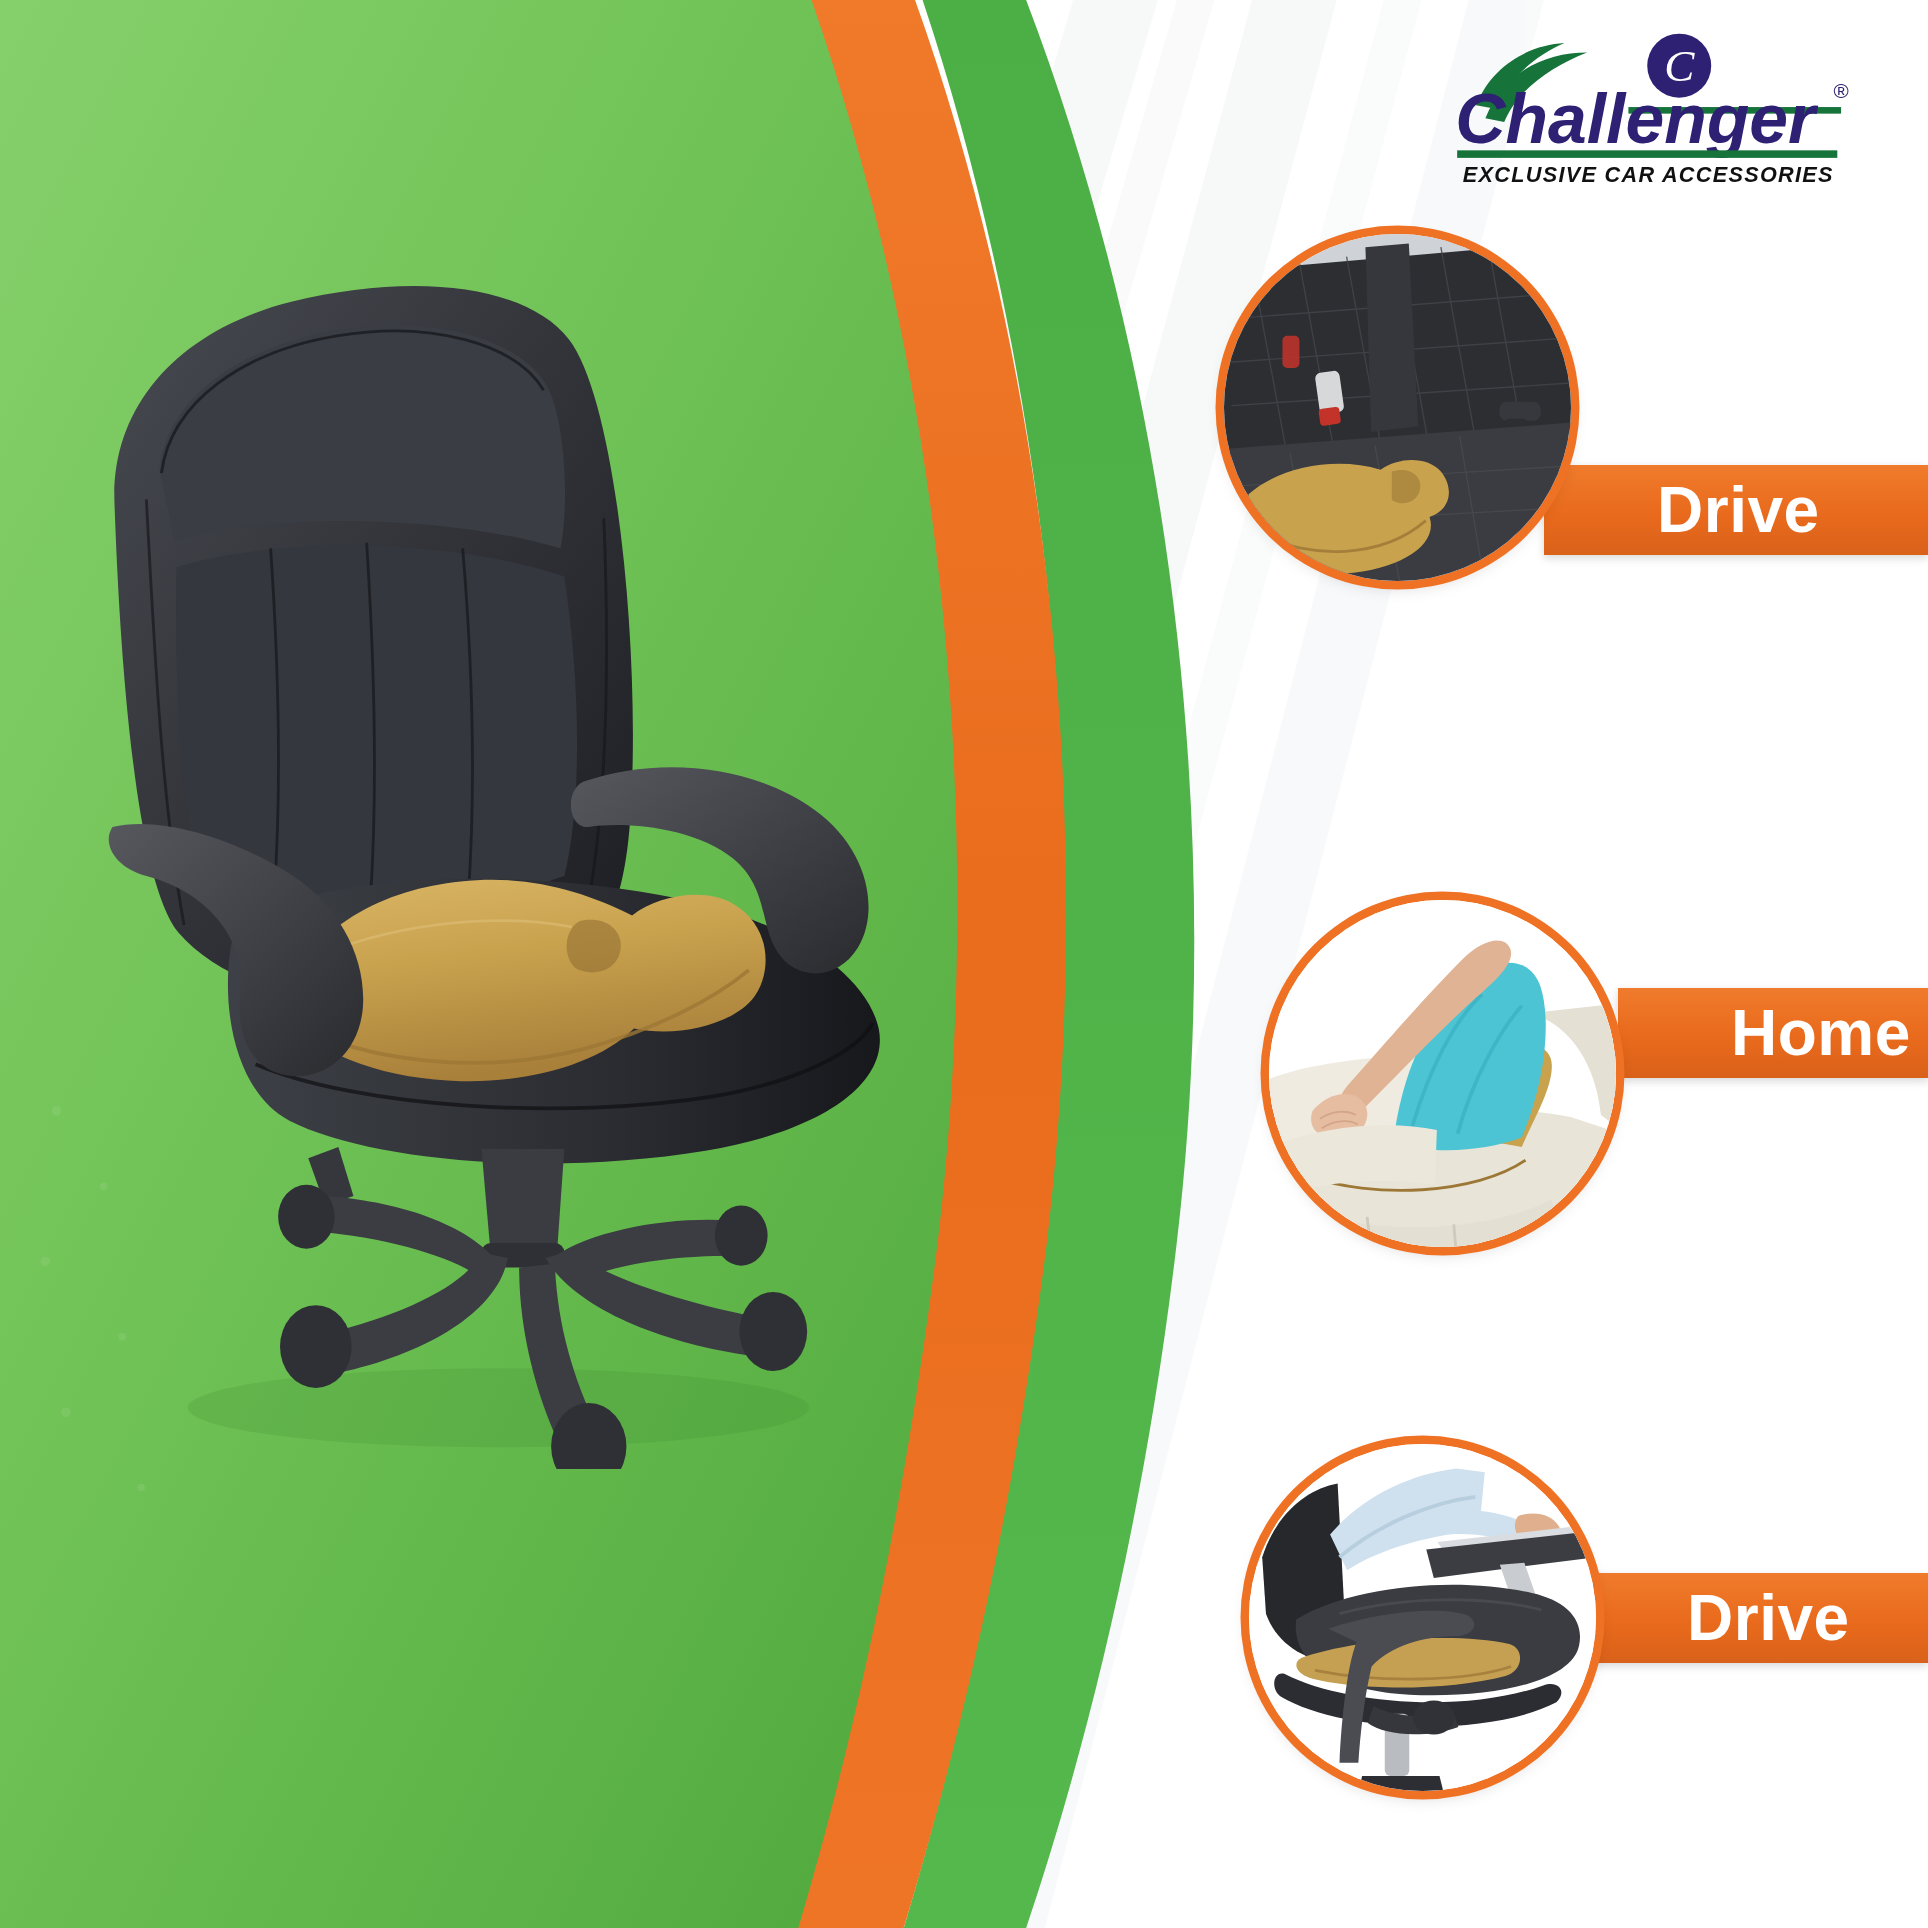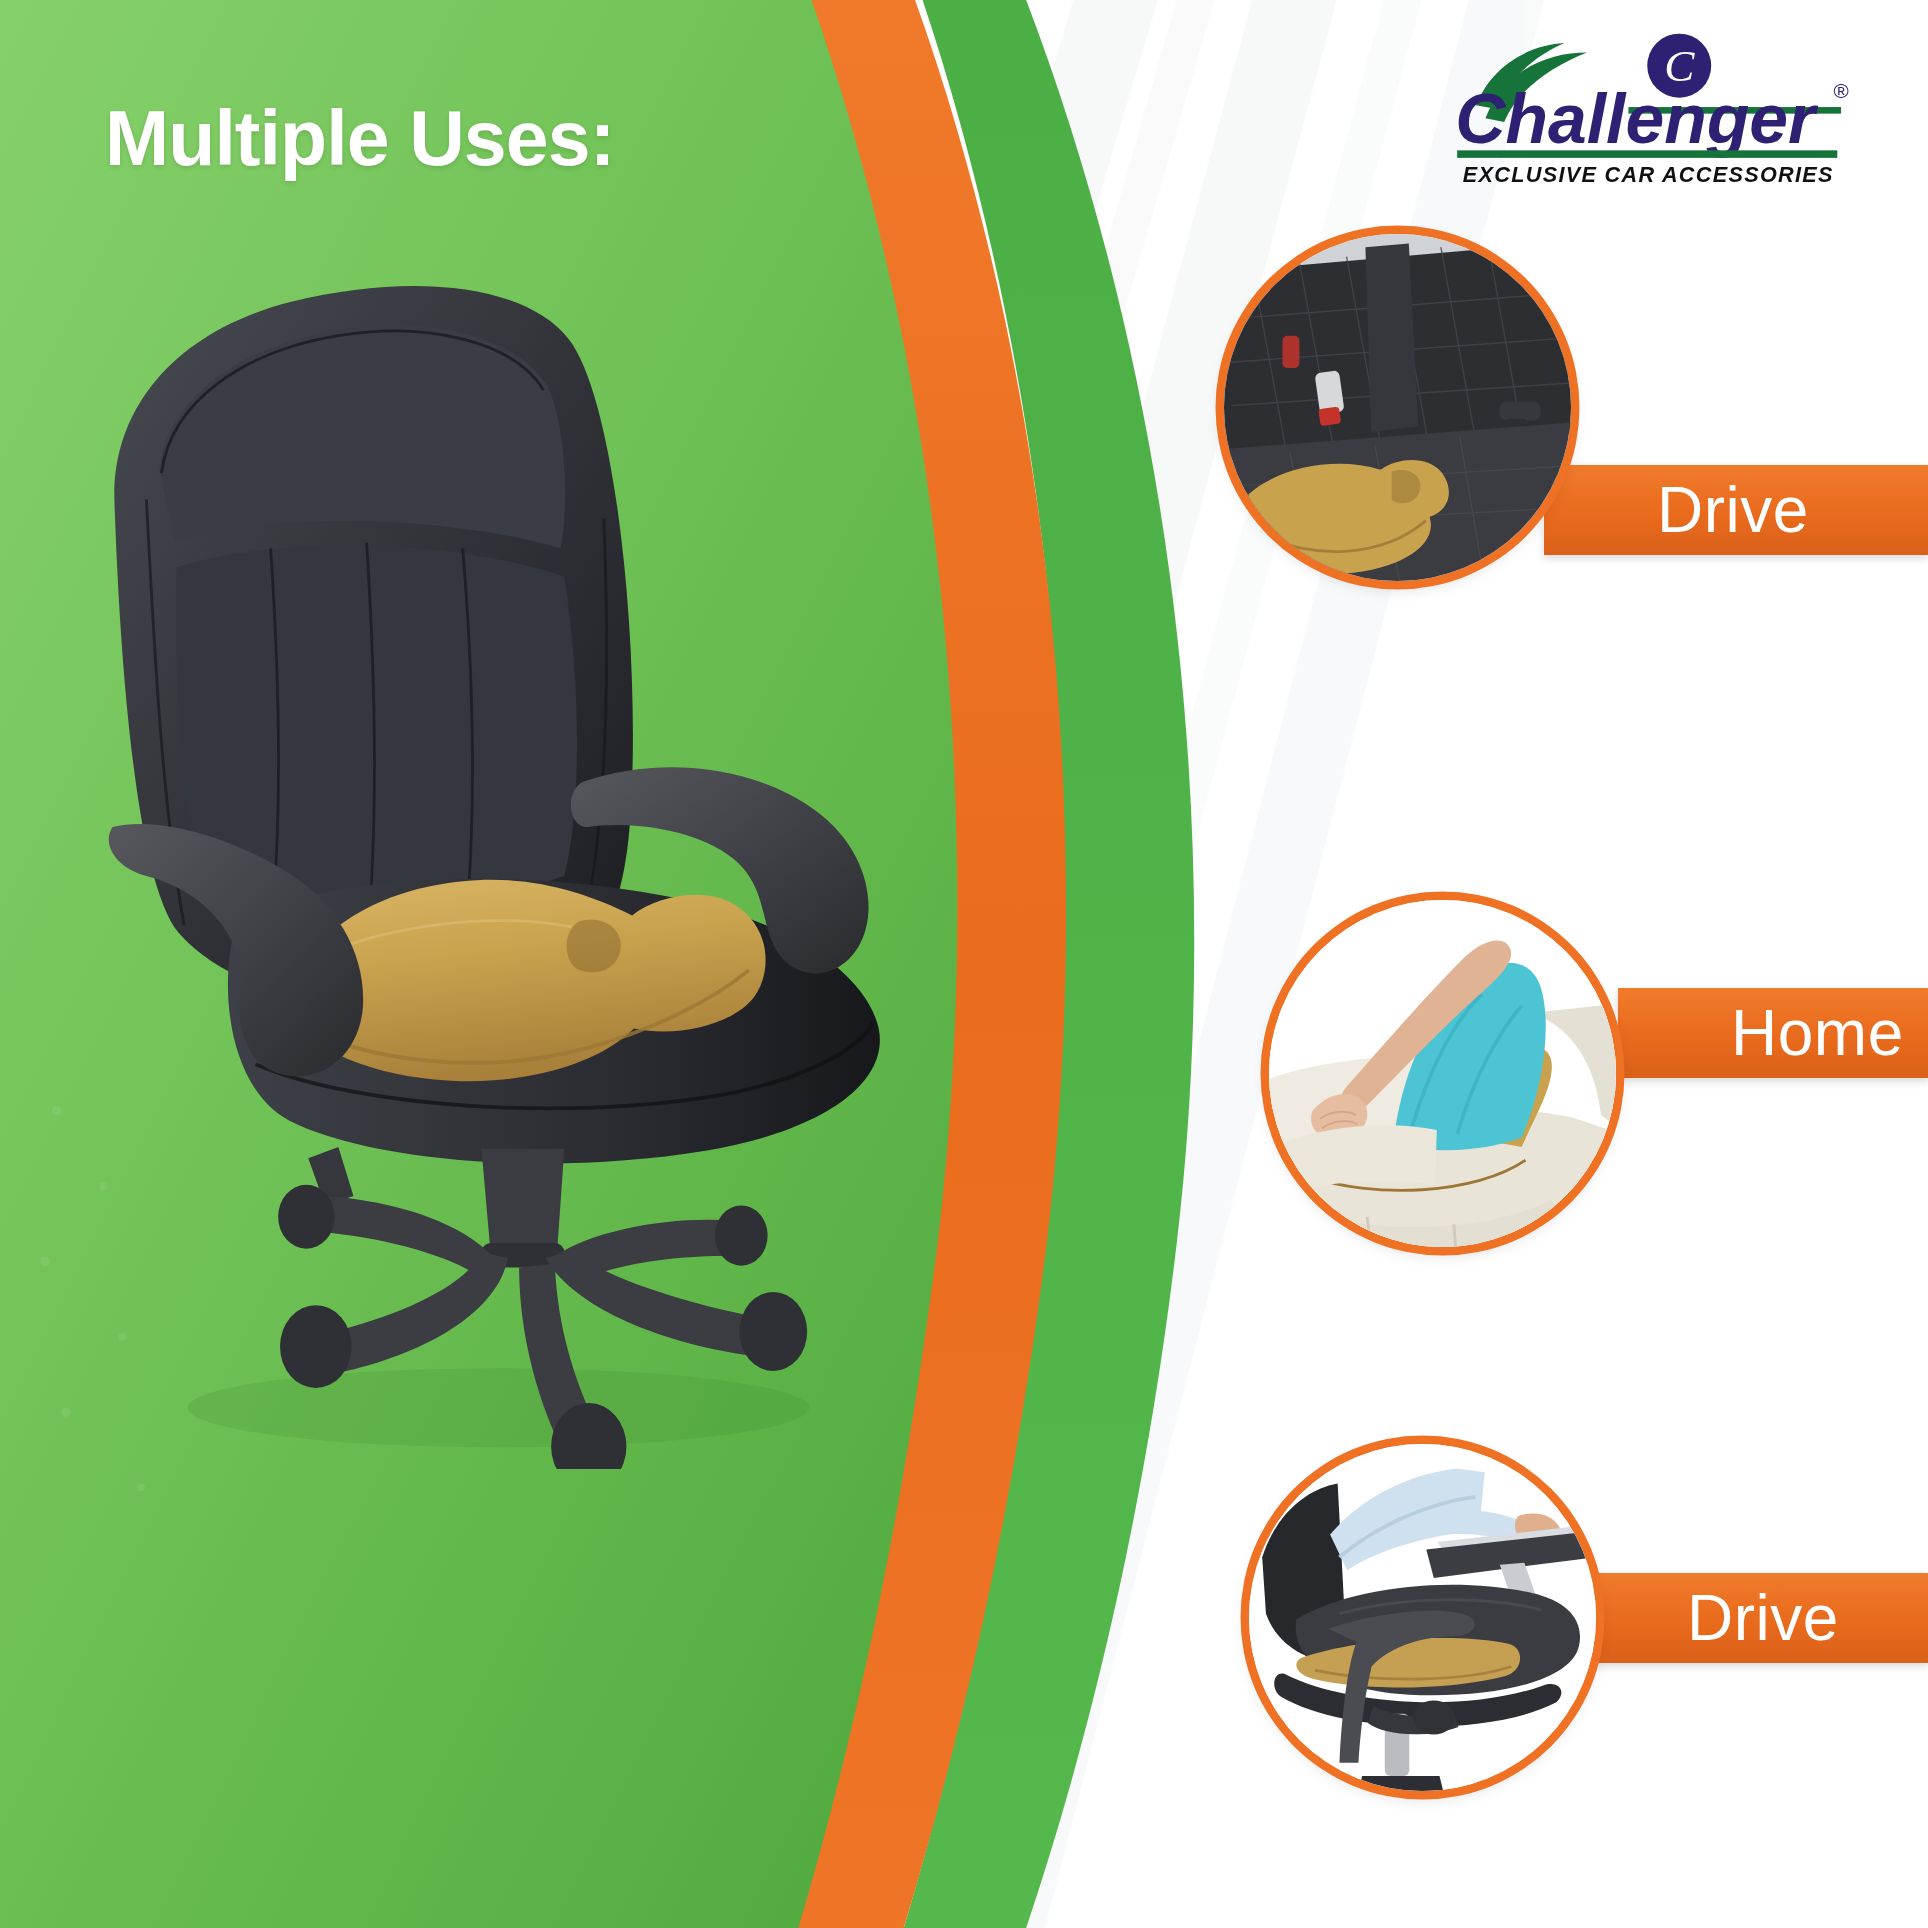"Multiple Uses:" div { html: <div>Multiple Uses:</div> -> none }
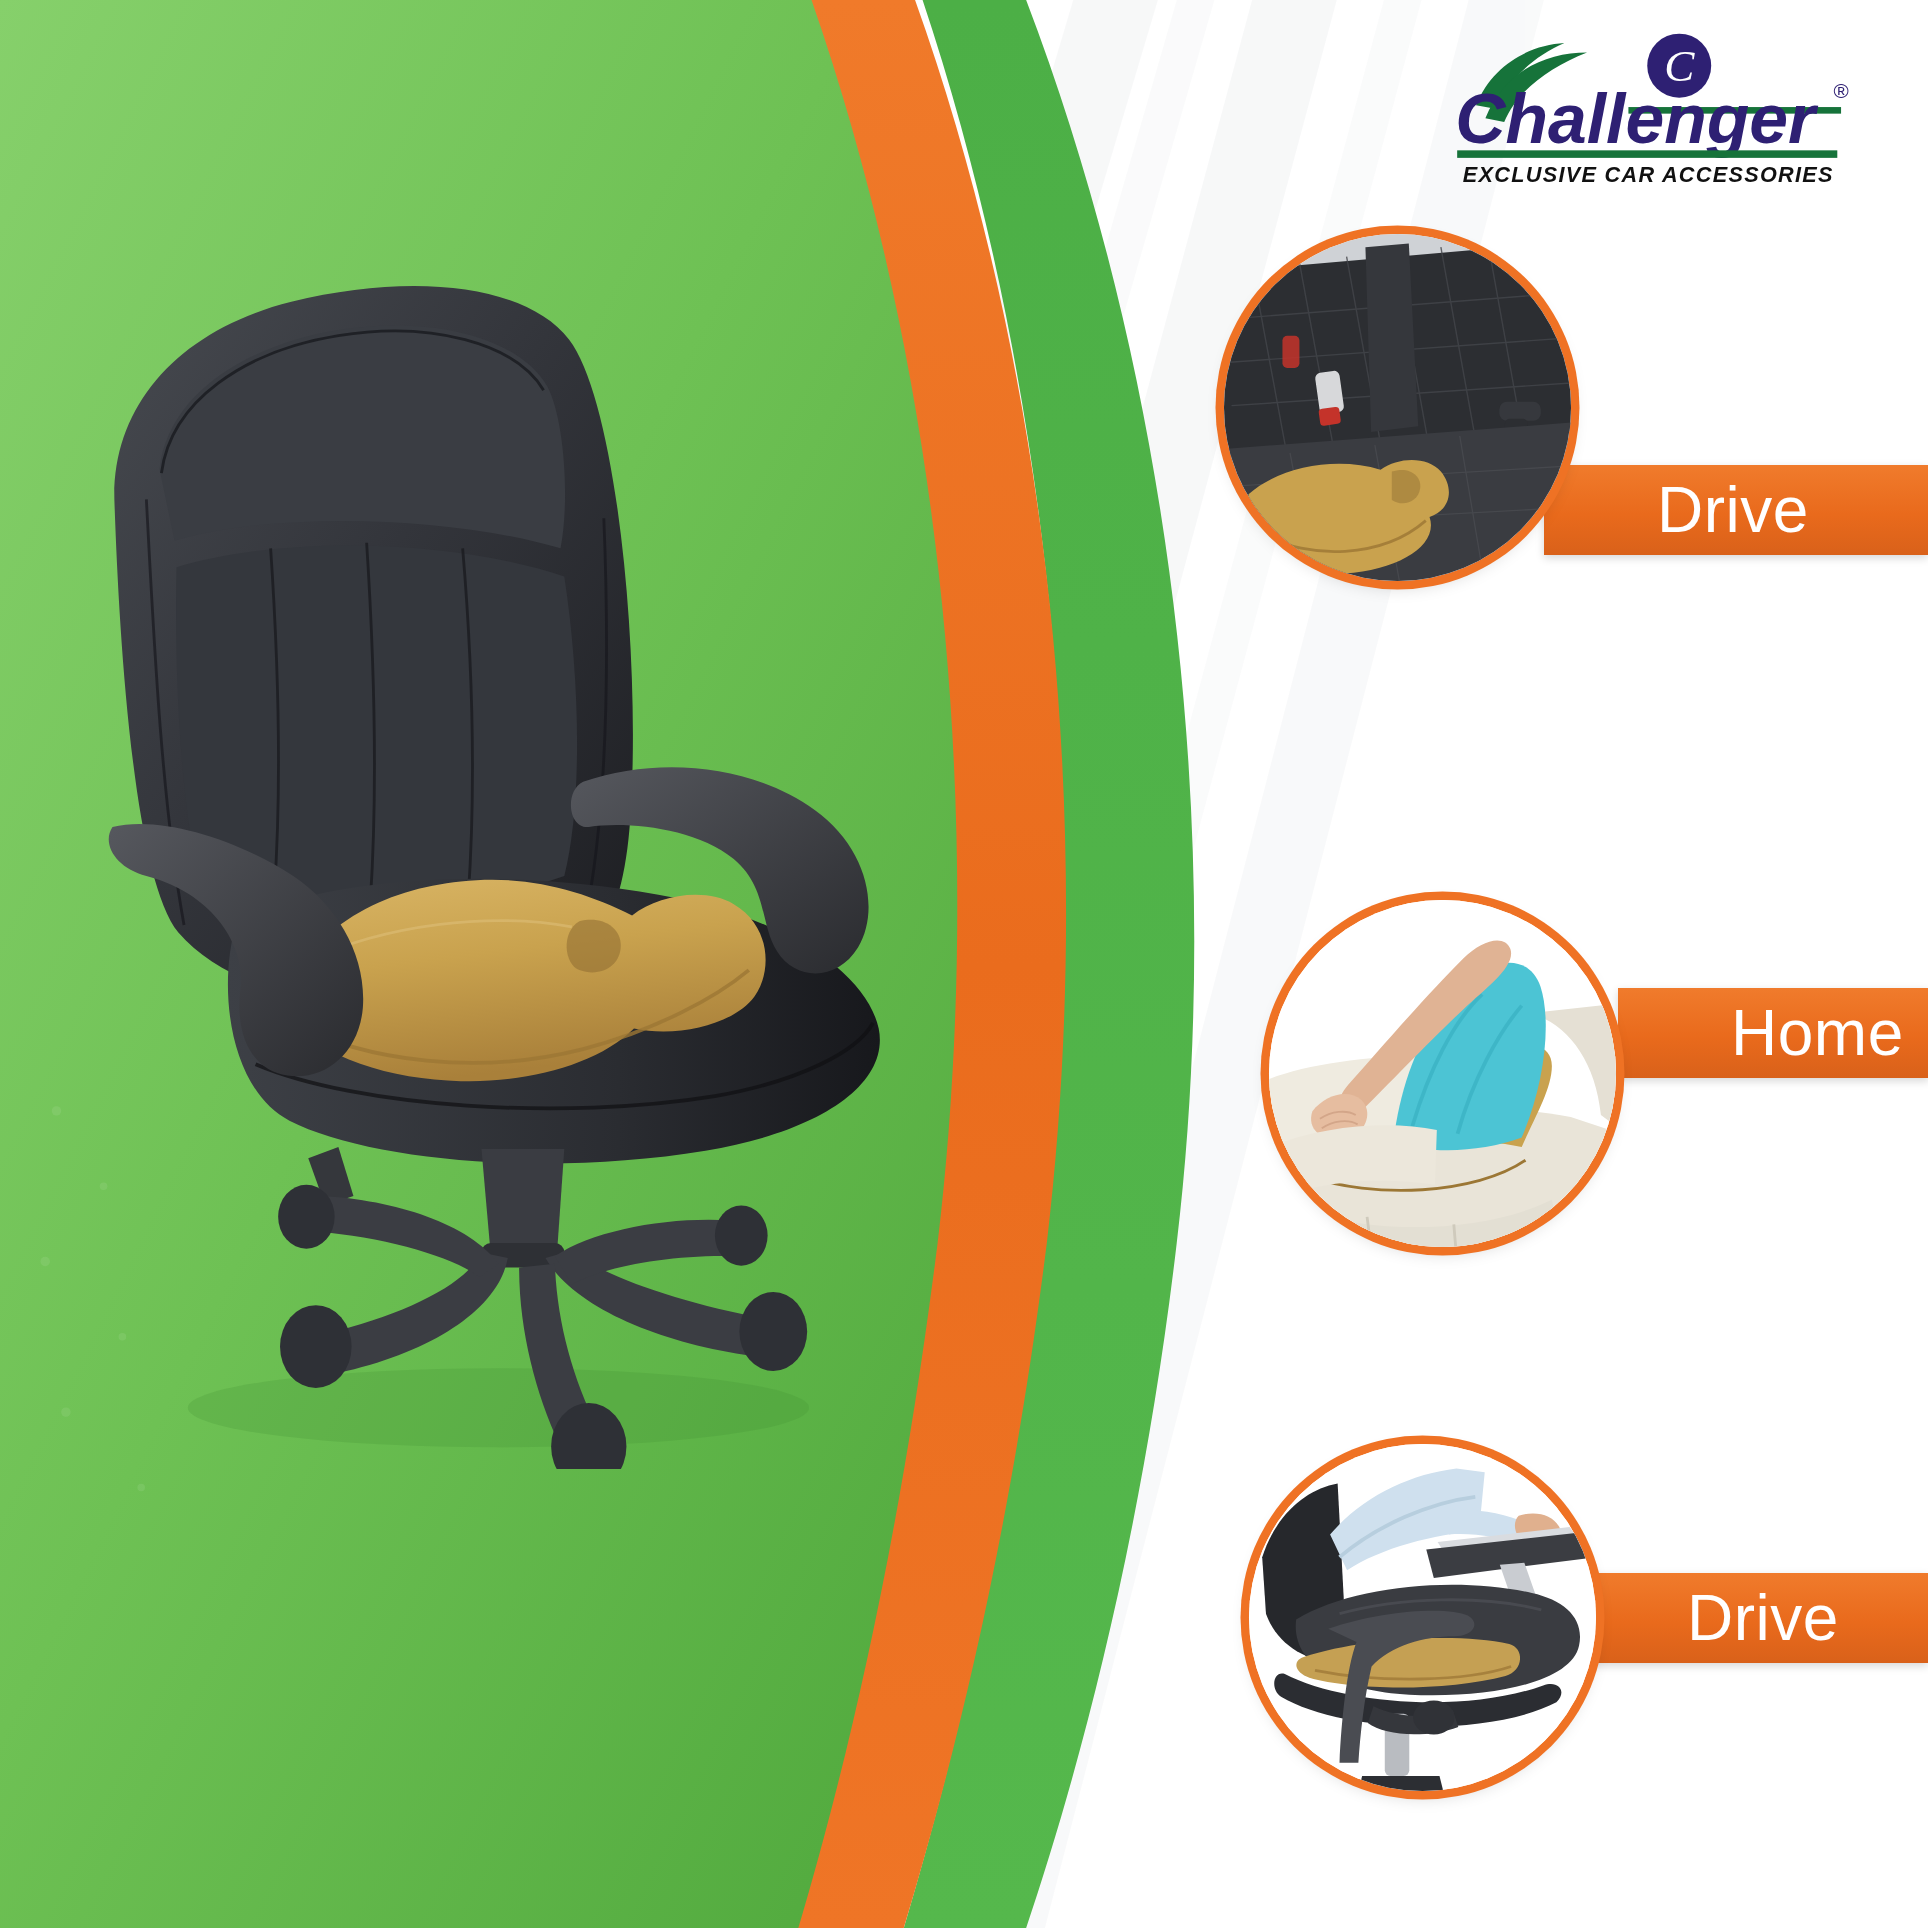"Drive" .label-bar { font-weight: 400 -> 700 }
